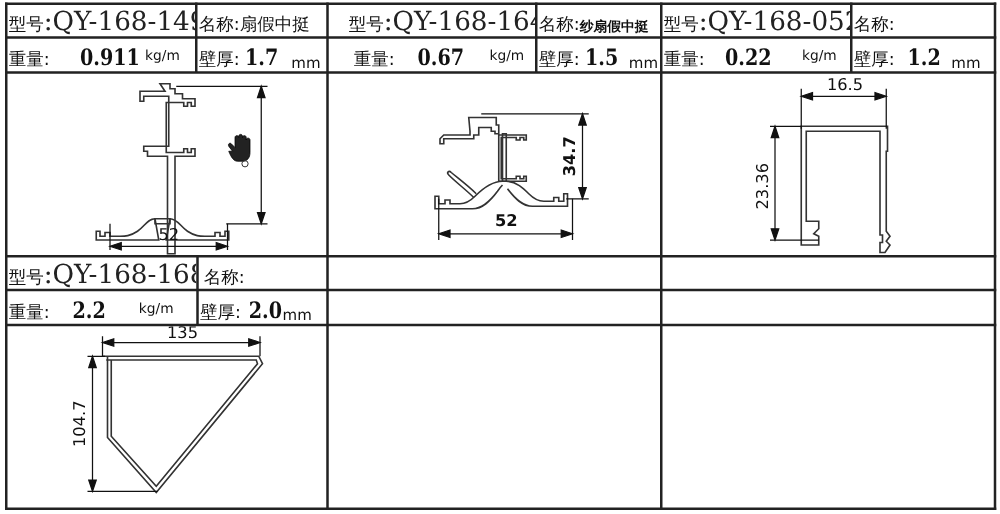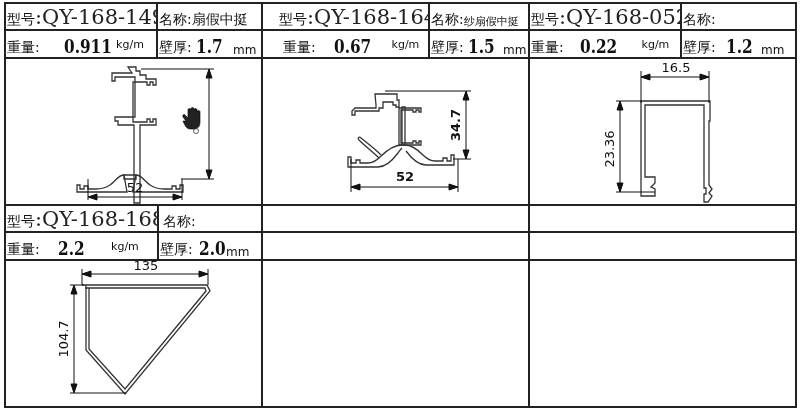"纱扇假中挺" .name-small { font-weight: normal -> bold }
